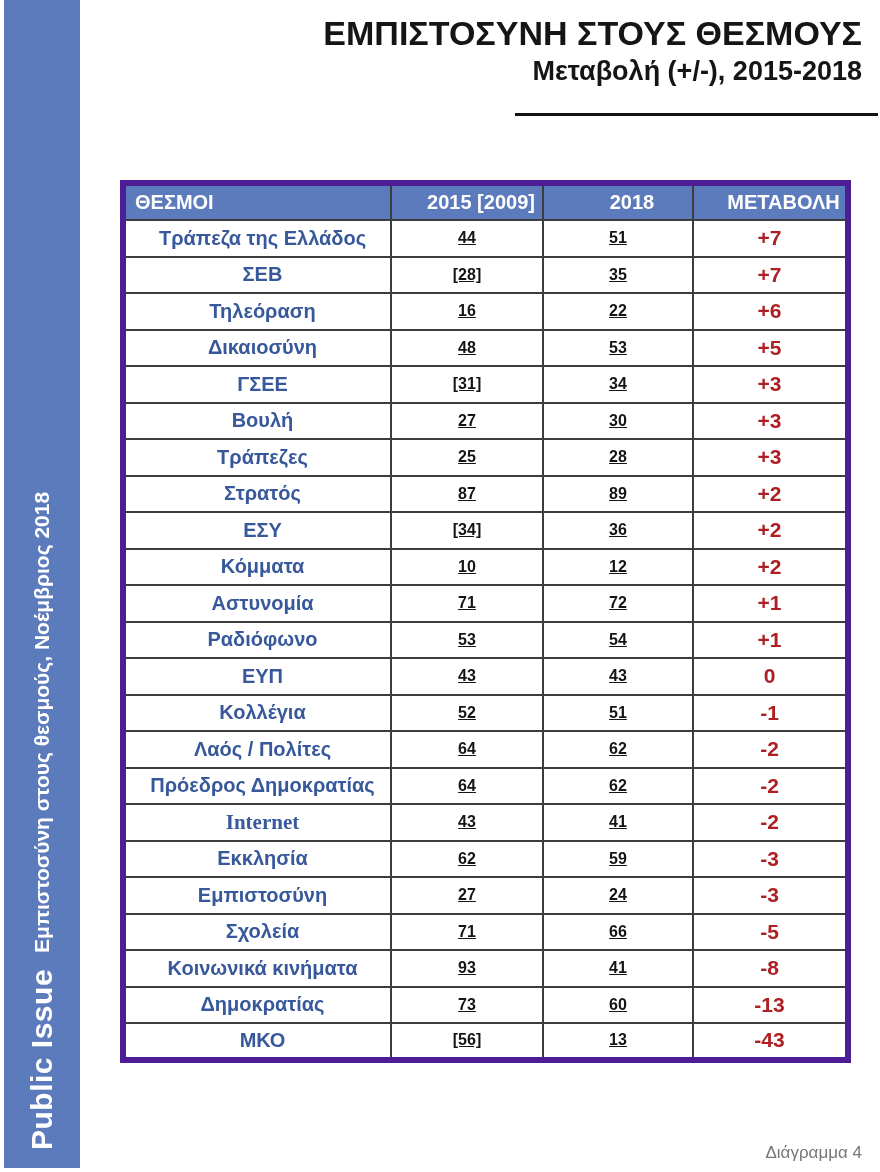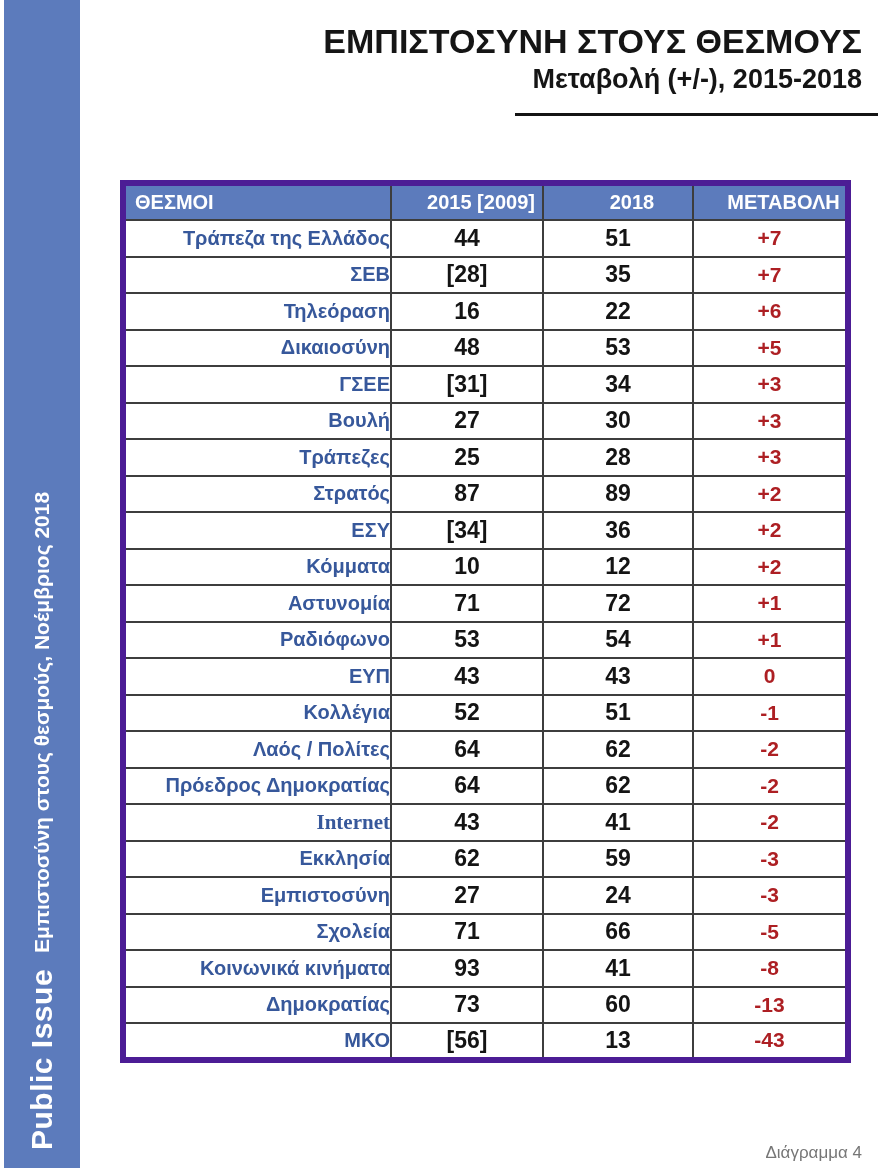"ΕΜΠΙΣΤΟΣΥΝΗ ΣΤΟΥΣ ΘΕΣΜΟΥΣ" .header-block { top: 20px -> 12px }
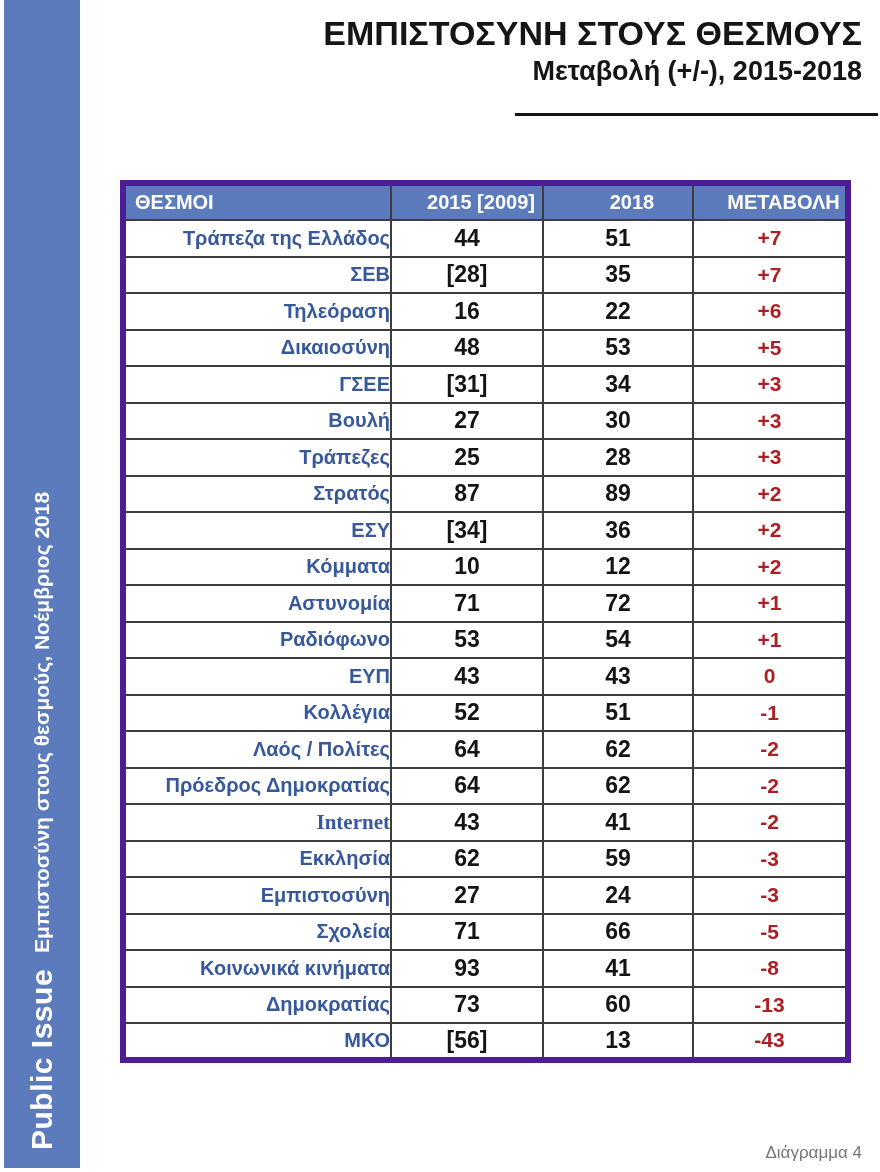"Τράπεζα της Ελλάδος" .inst-table td.inst { text-align: right -> center }
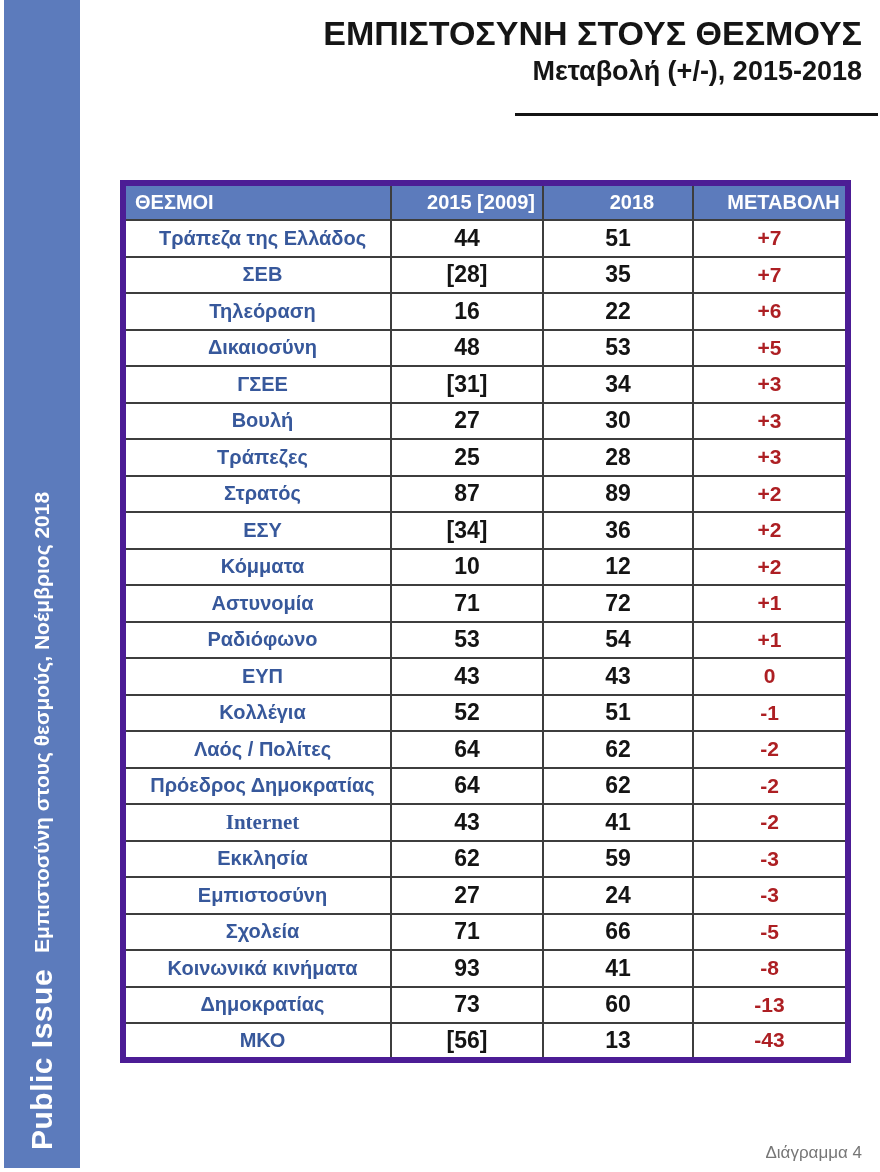"44" .inst-table td.num { font-size: 23px -> 16px; text-decoration: none -> underline }
